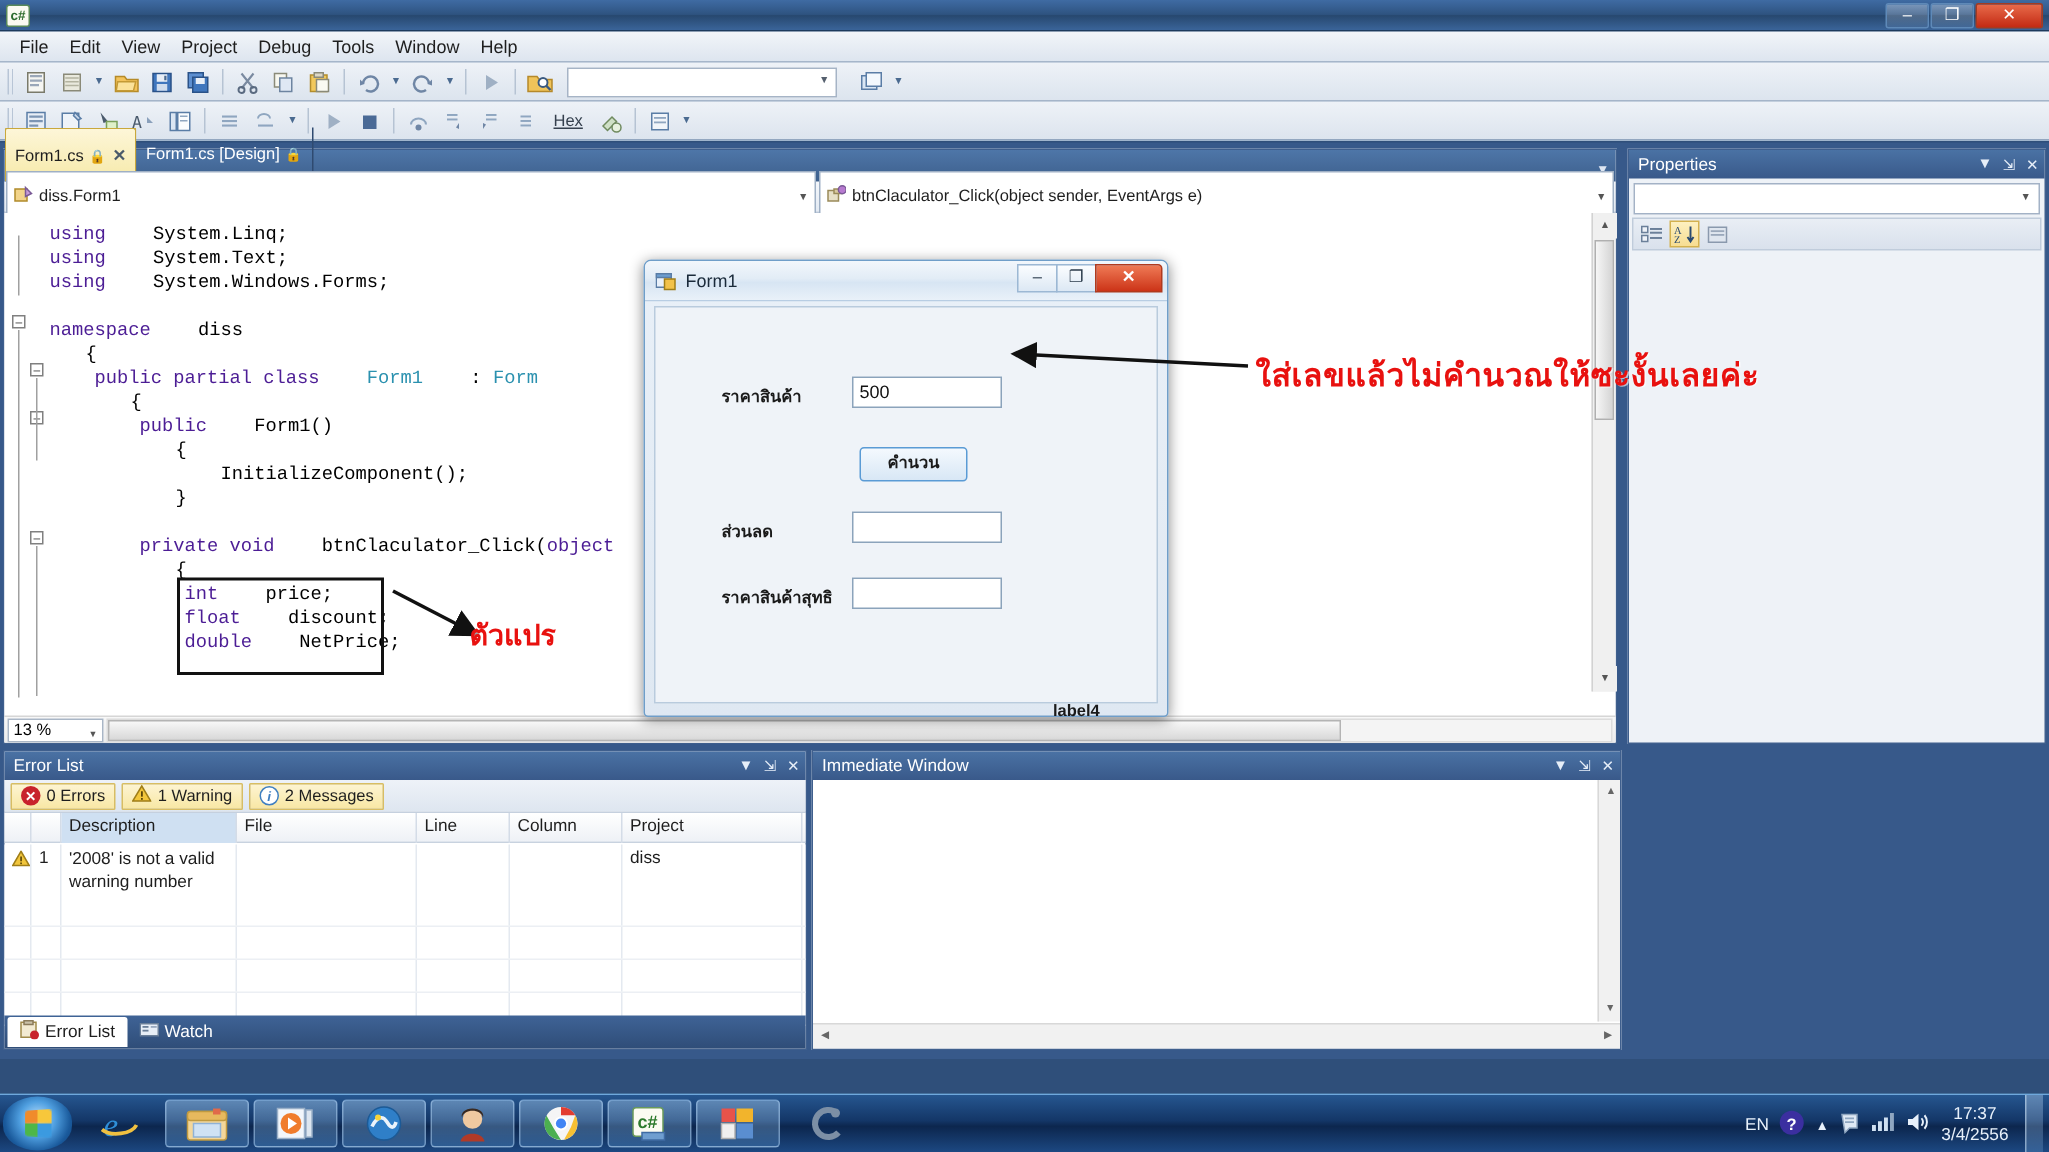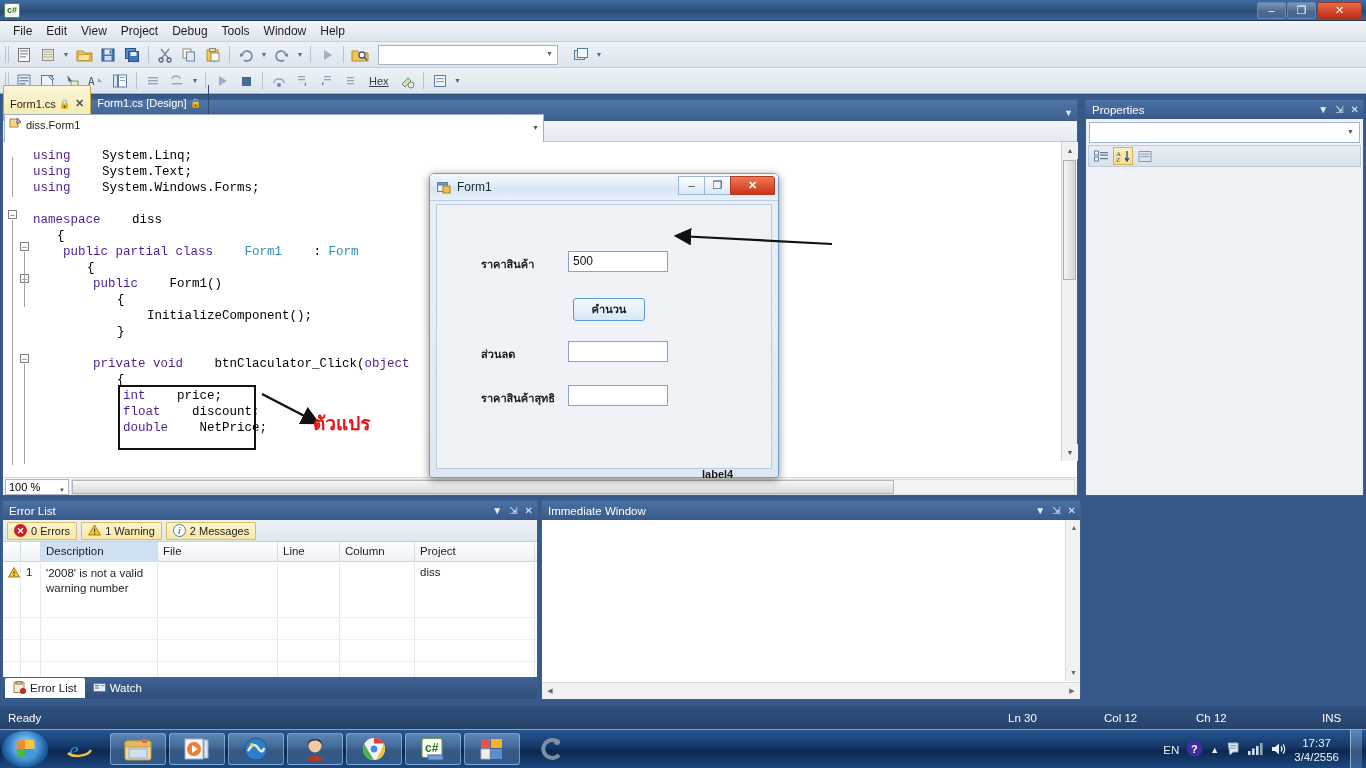"diss.Form1" .nav-combo { align-items: flex-end -> center }
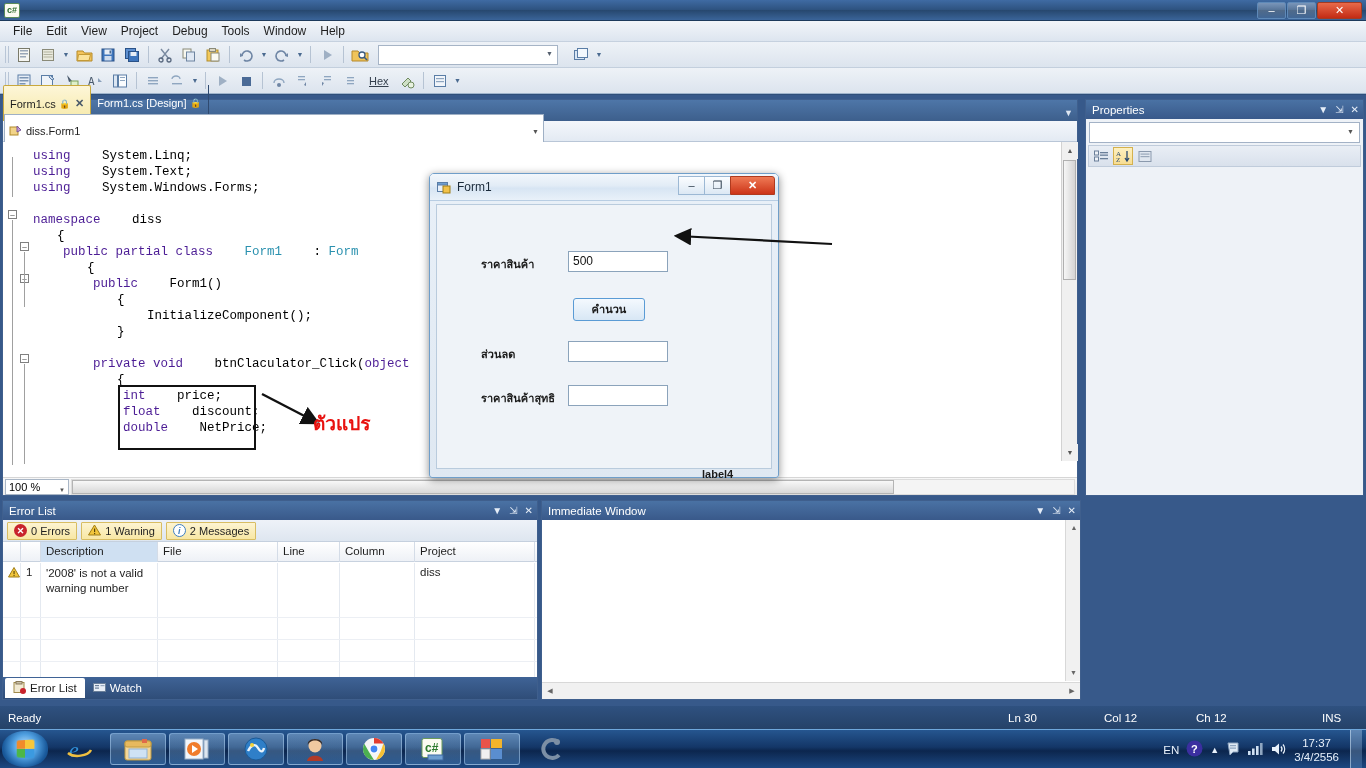"btnClaculator_Click(object sender," div.nav-combo { html: none -> <div> <span> <svg> <rect></rect> <path></path> <circle></circle> </svg> </span> <span>btnClaculator_Click(object sender, EventArgs e)</span> <span>▼</span> </div> }
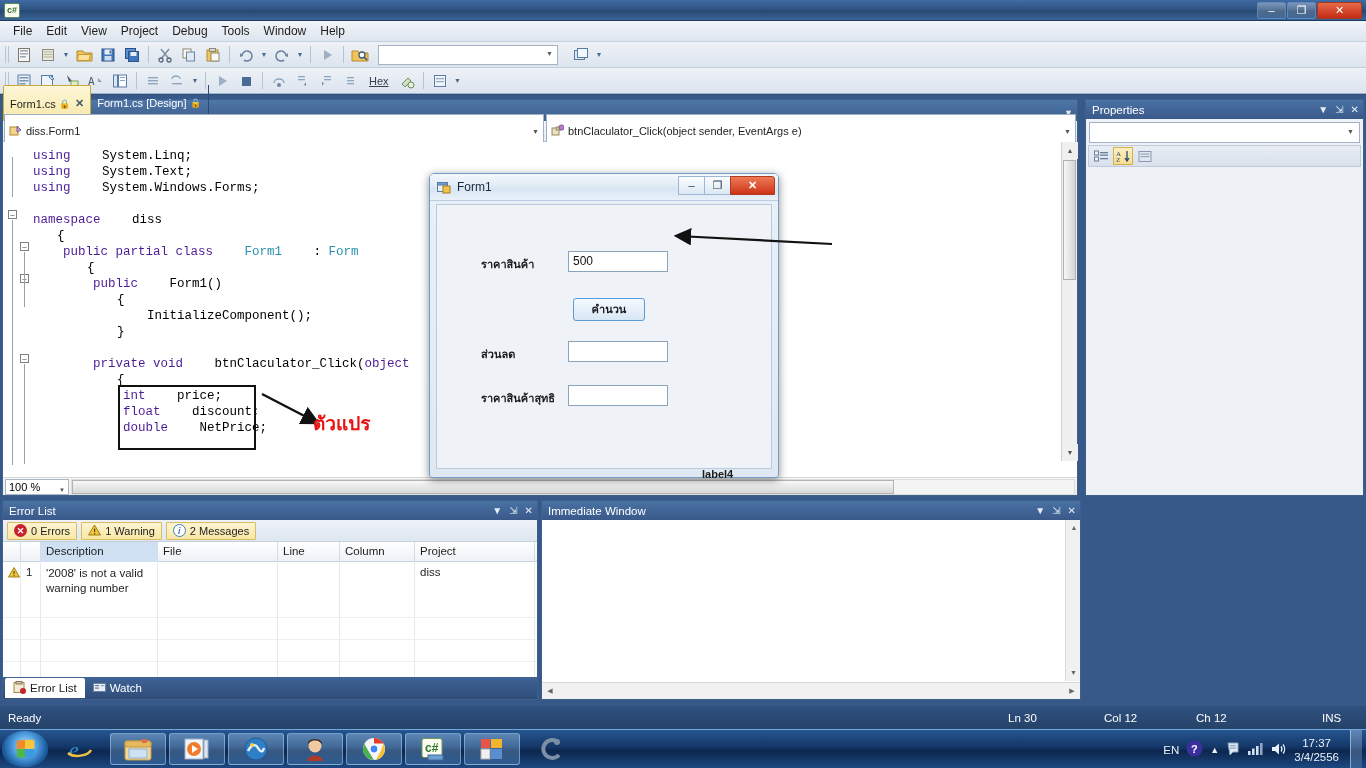"ใส่เลขแล้วไม่คำนวณให้ซะงั้นเลยค่ะ" span.anno-red { html: none -> <span>ใส่เลขแล้วไม่คำนวณให้ซะงั้นเลยค่ะ</span> }
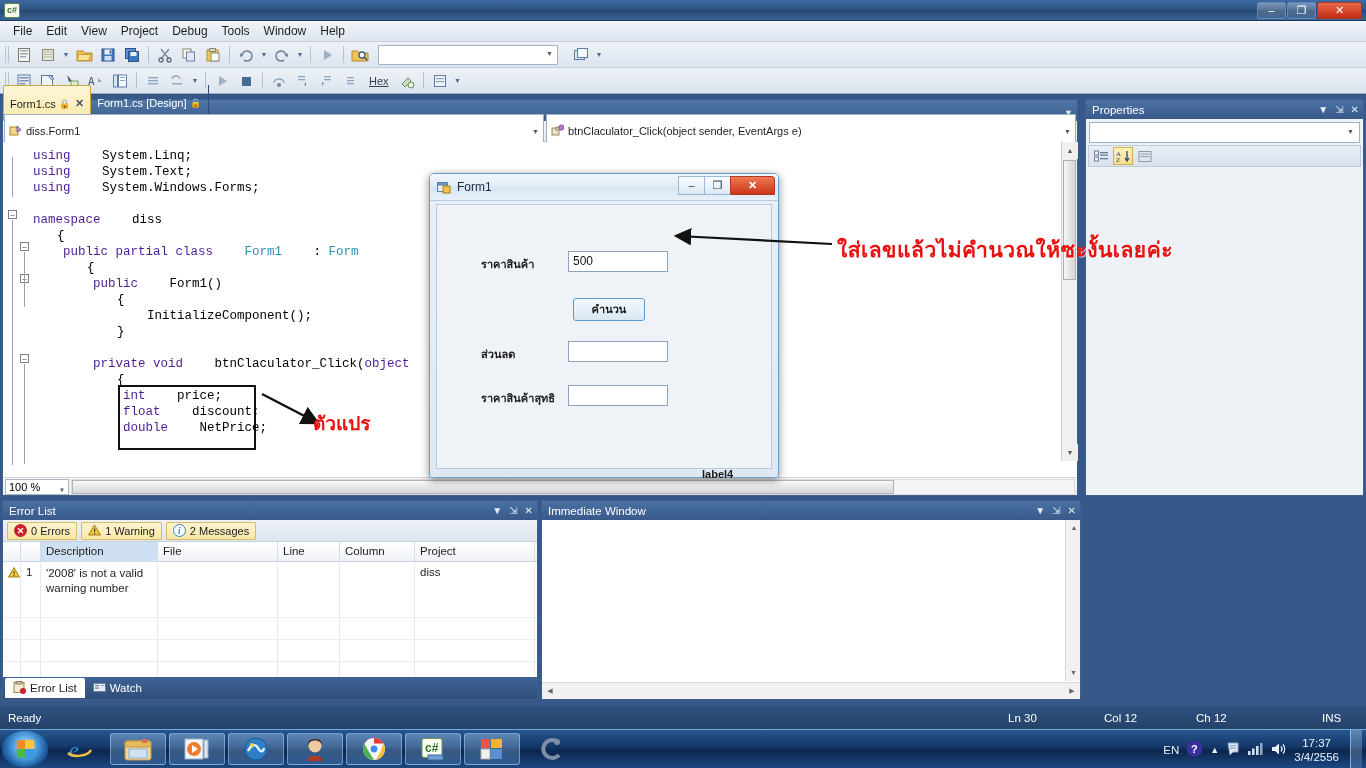"100 %" div.zoom-combo { text: 100 -> 13 }
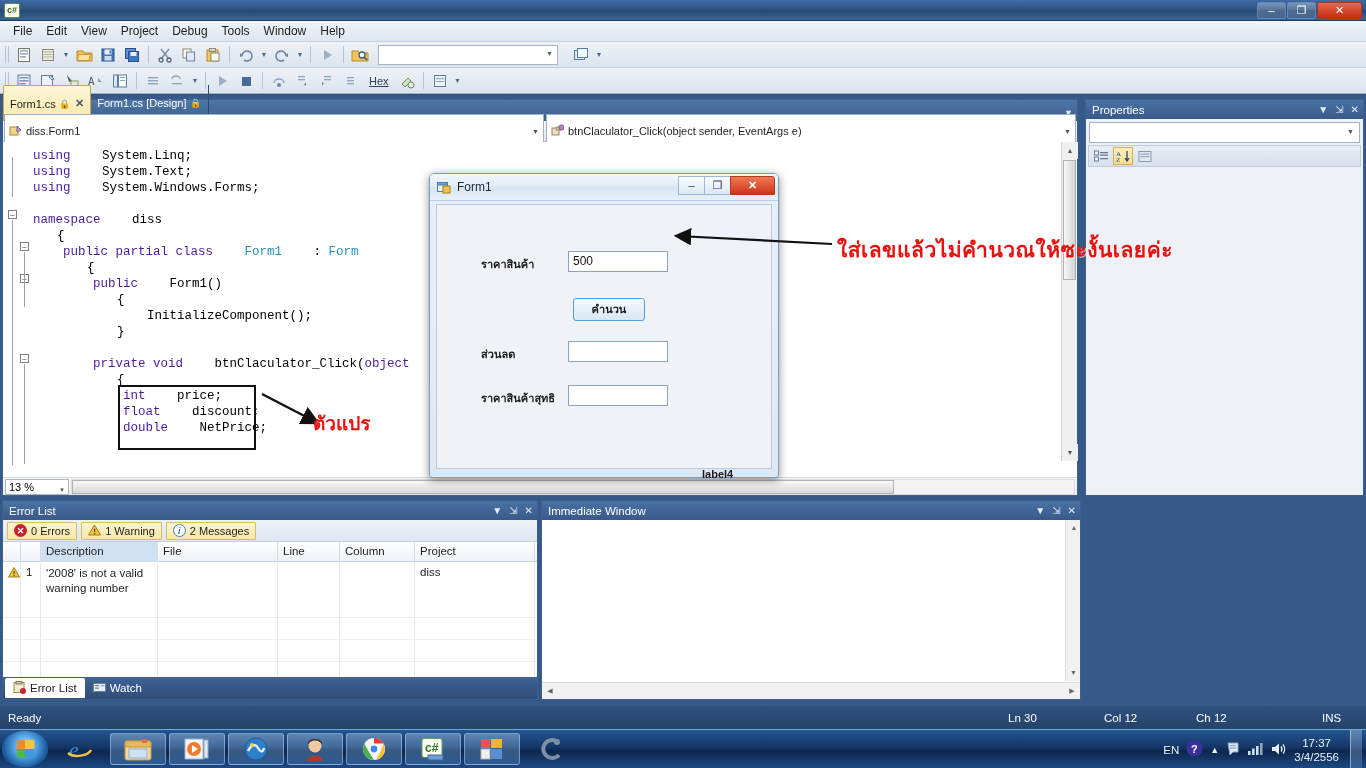"Ready" div { html: <div> <span>Ready</span> <span>Ln 30</span> <span>Col 12</span> <span>Ch 12</span> <span>INS</span> </div> -> none }
